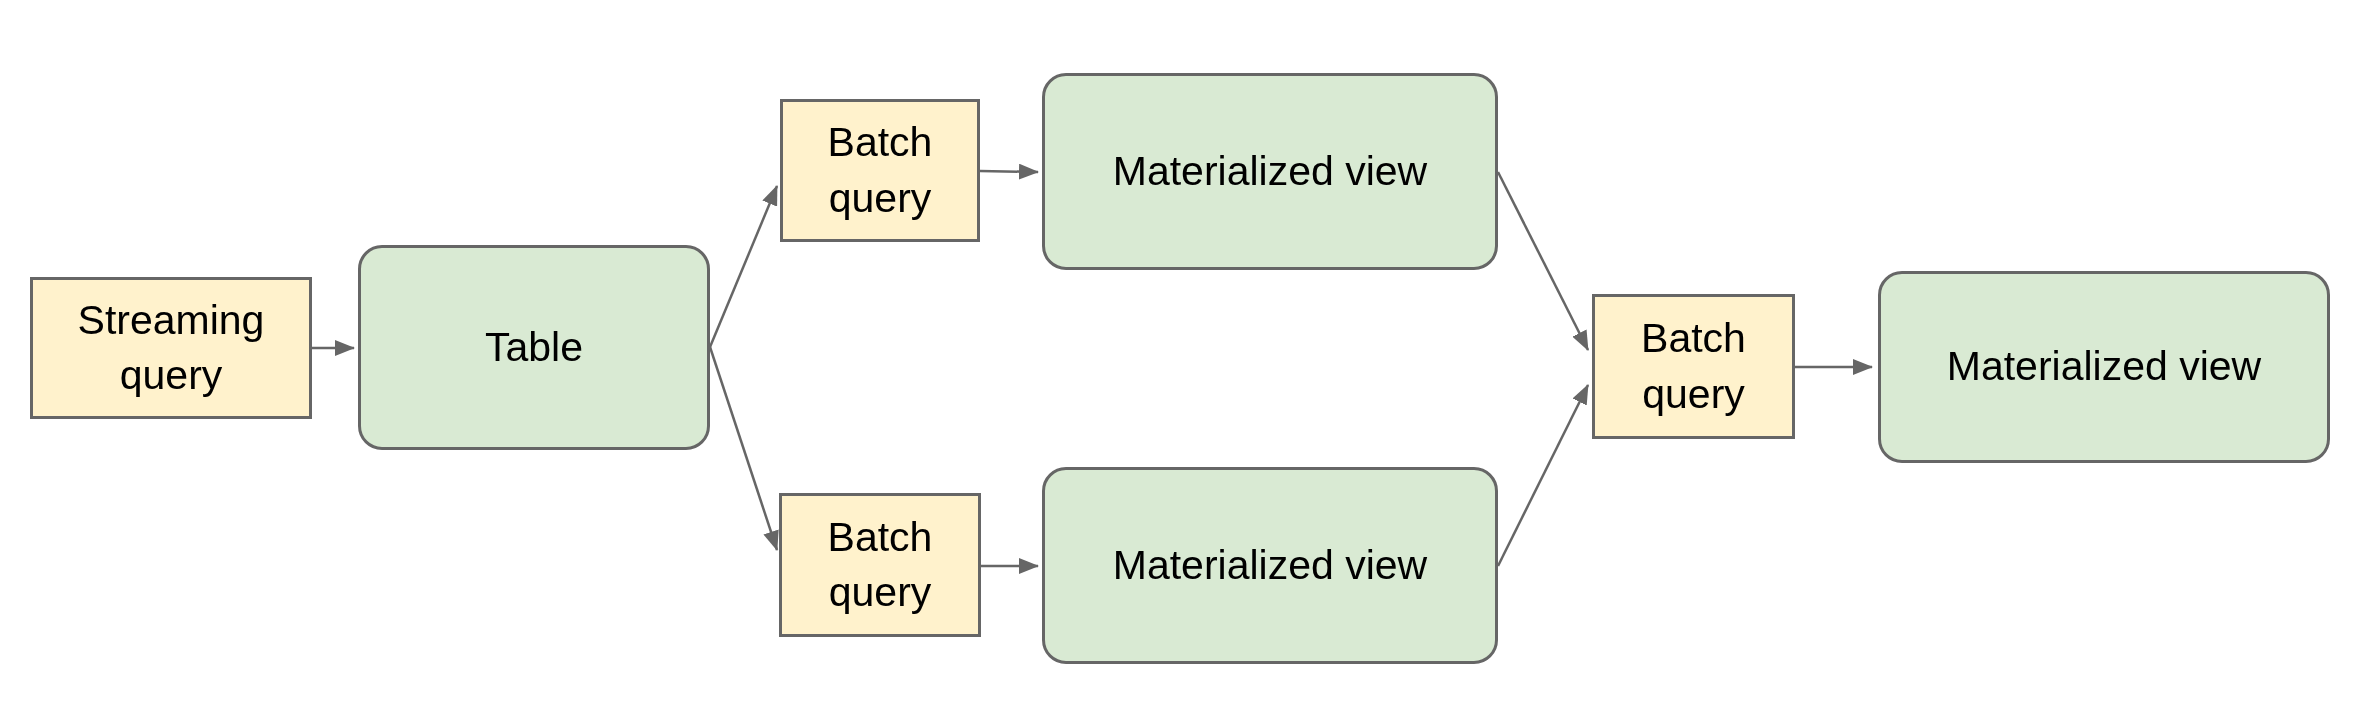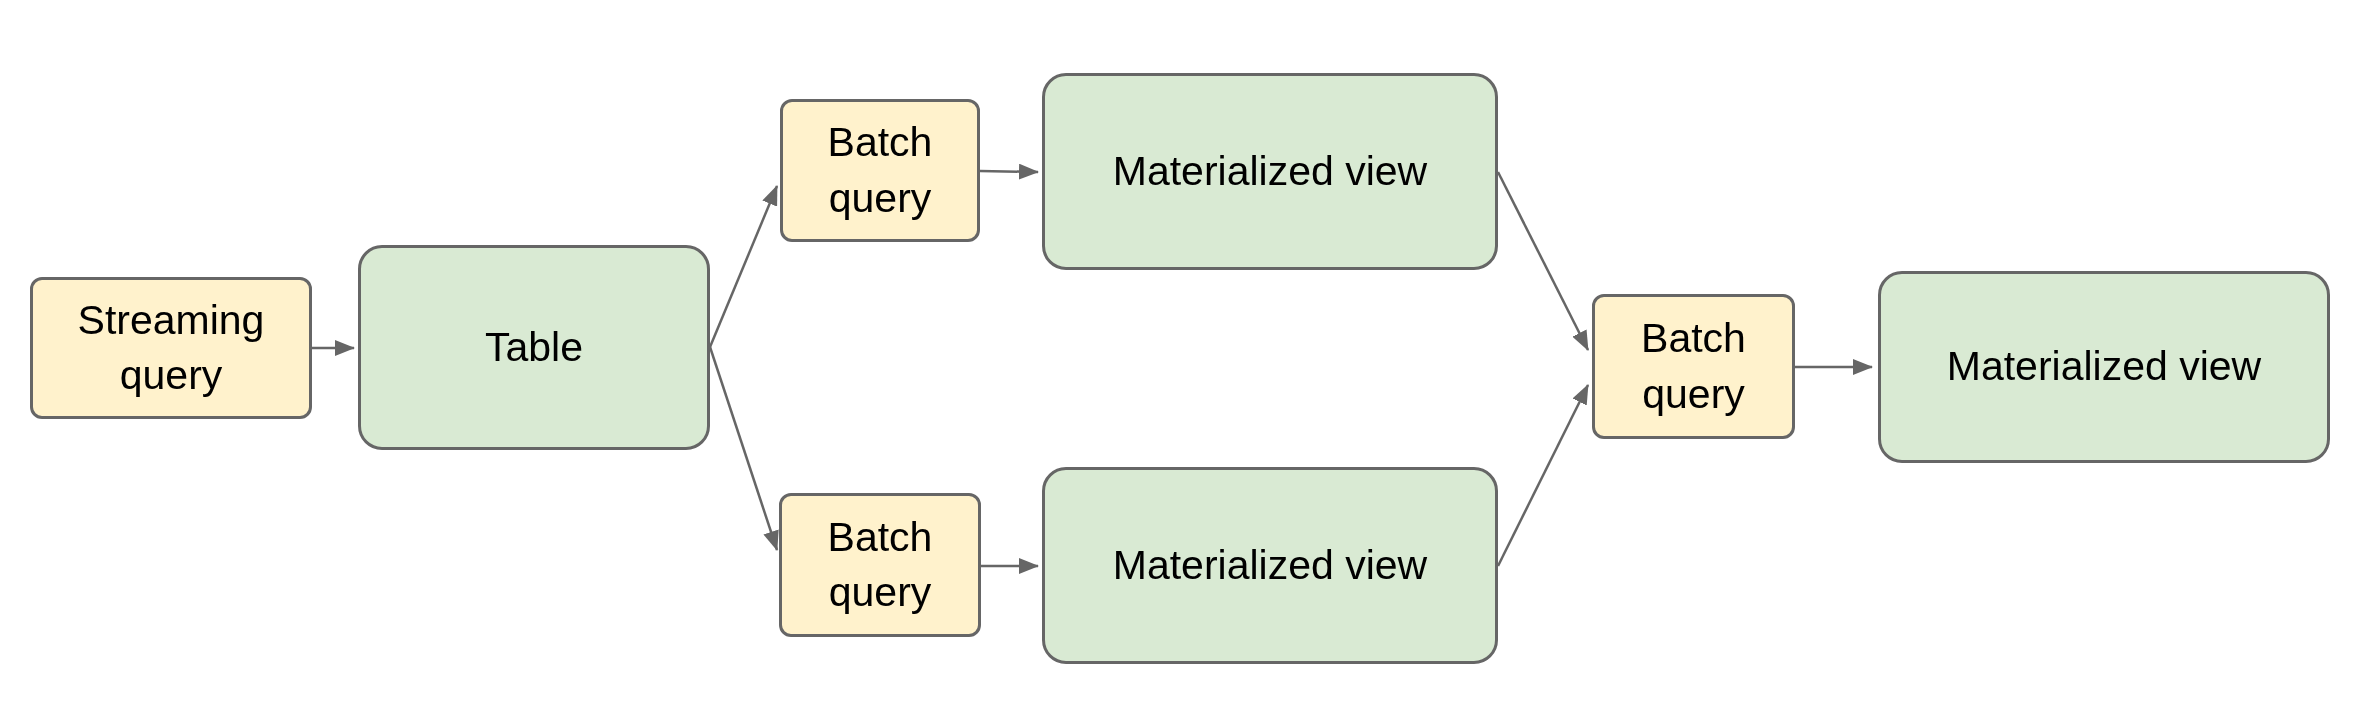"Batch query" .node.query { border-radius: 12px -> 0 }
